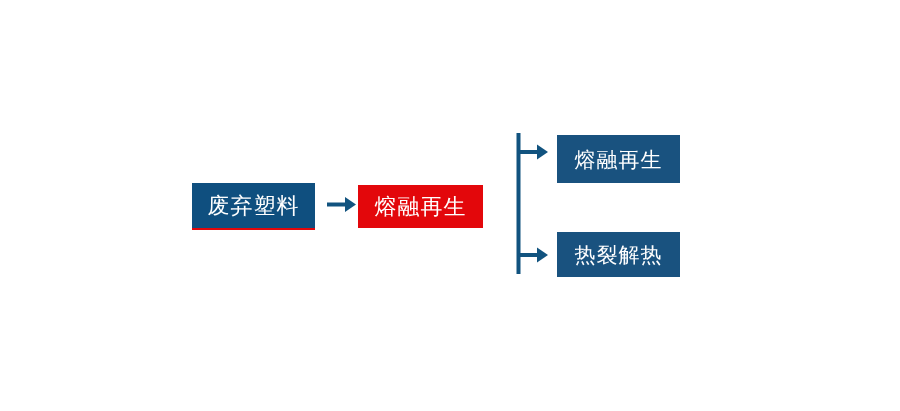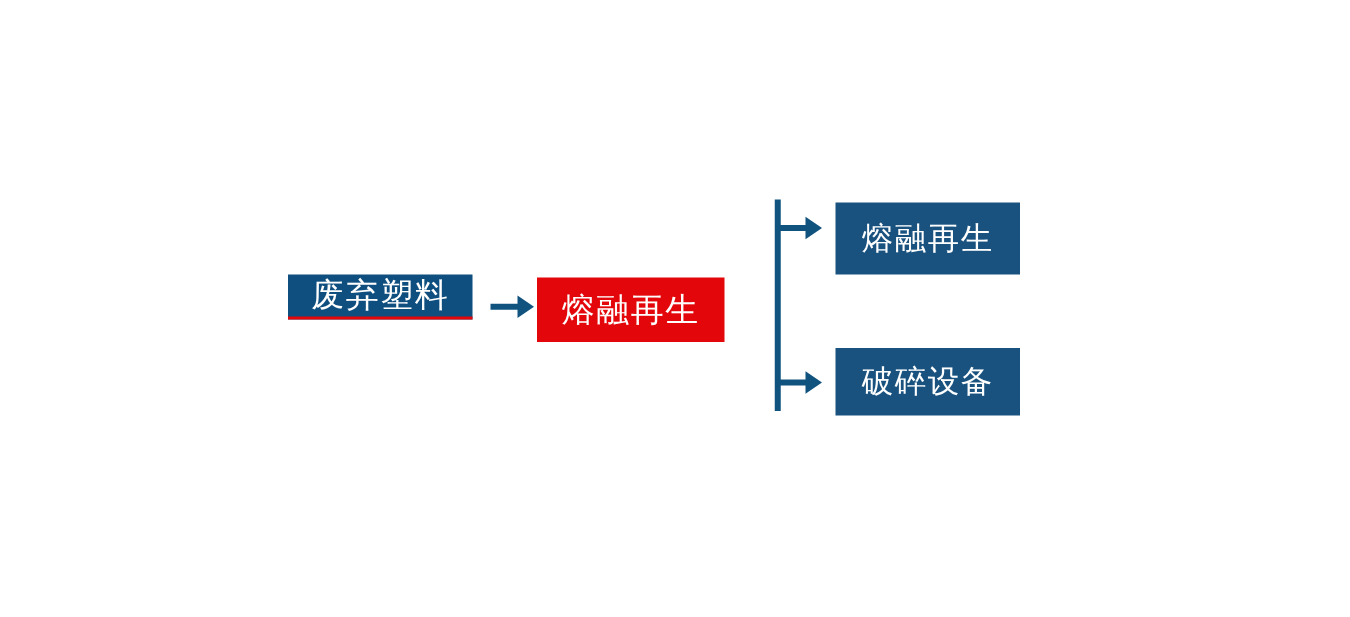"废弃塑料" #node-waste-plastic { height: 30px -> 47px }
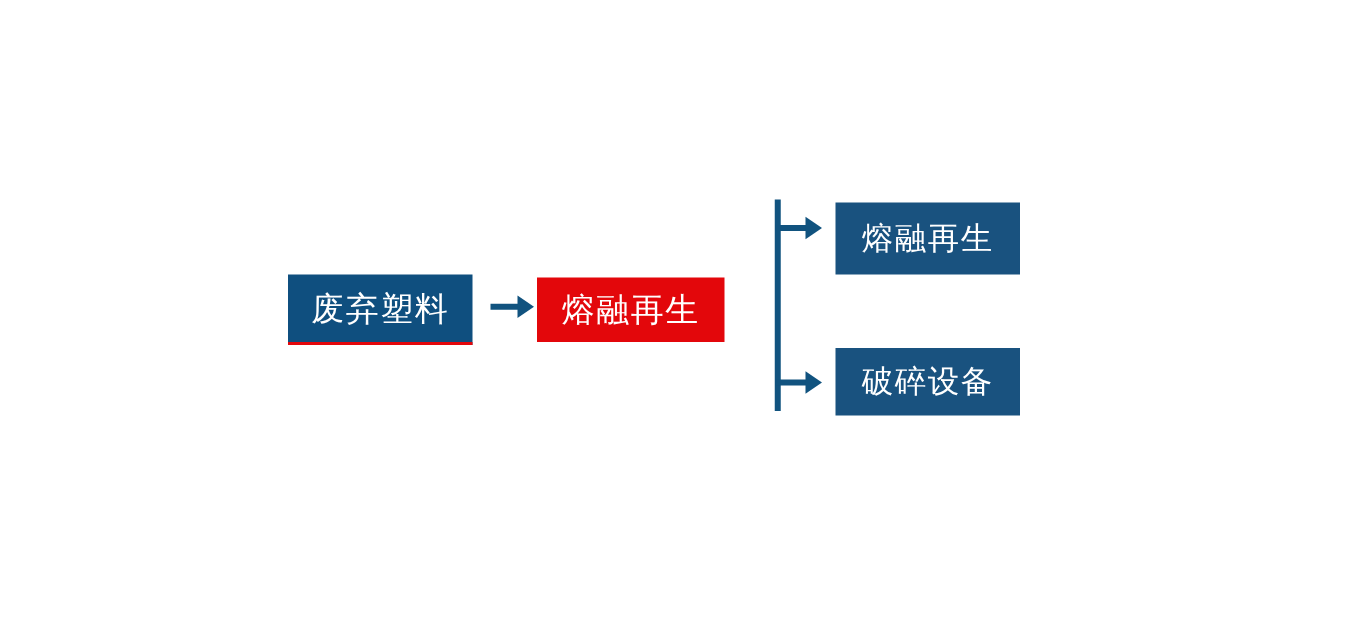"破碎设备" span.node-label { text: 破碎设备 -> 热裂解热 }
